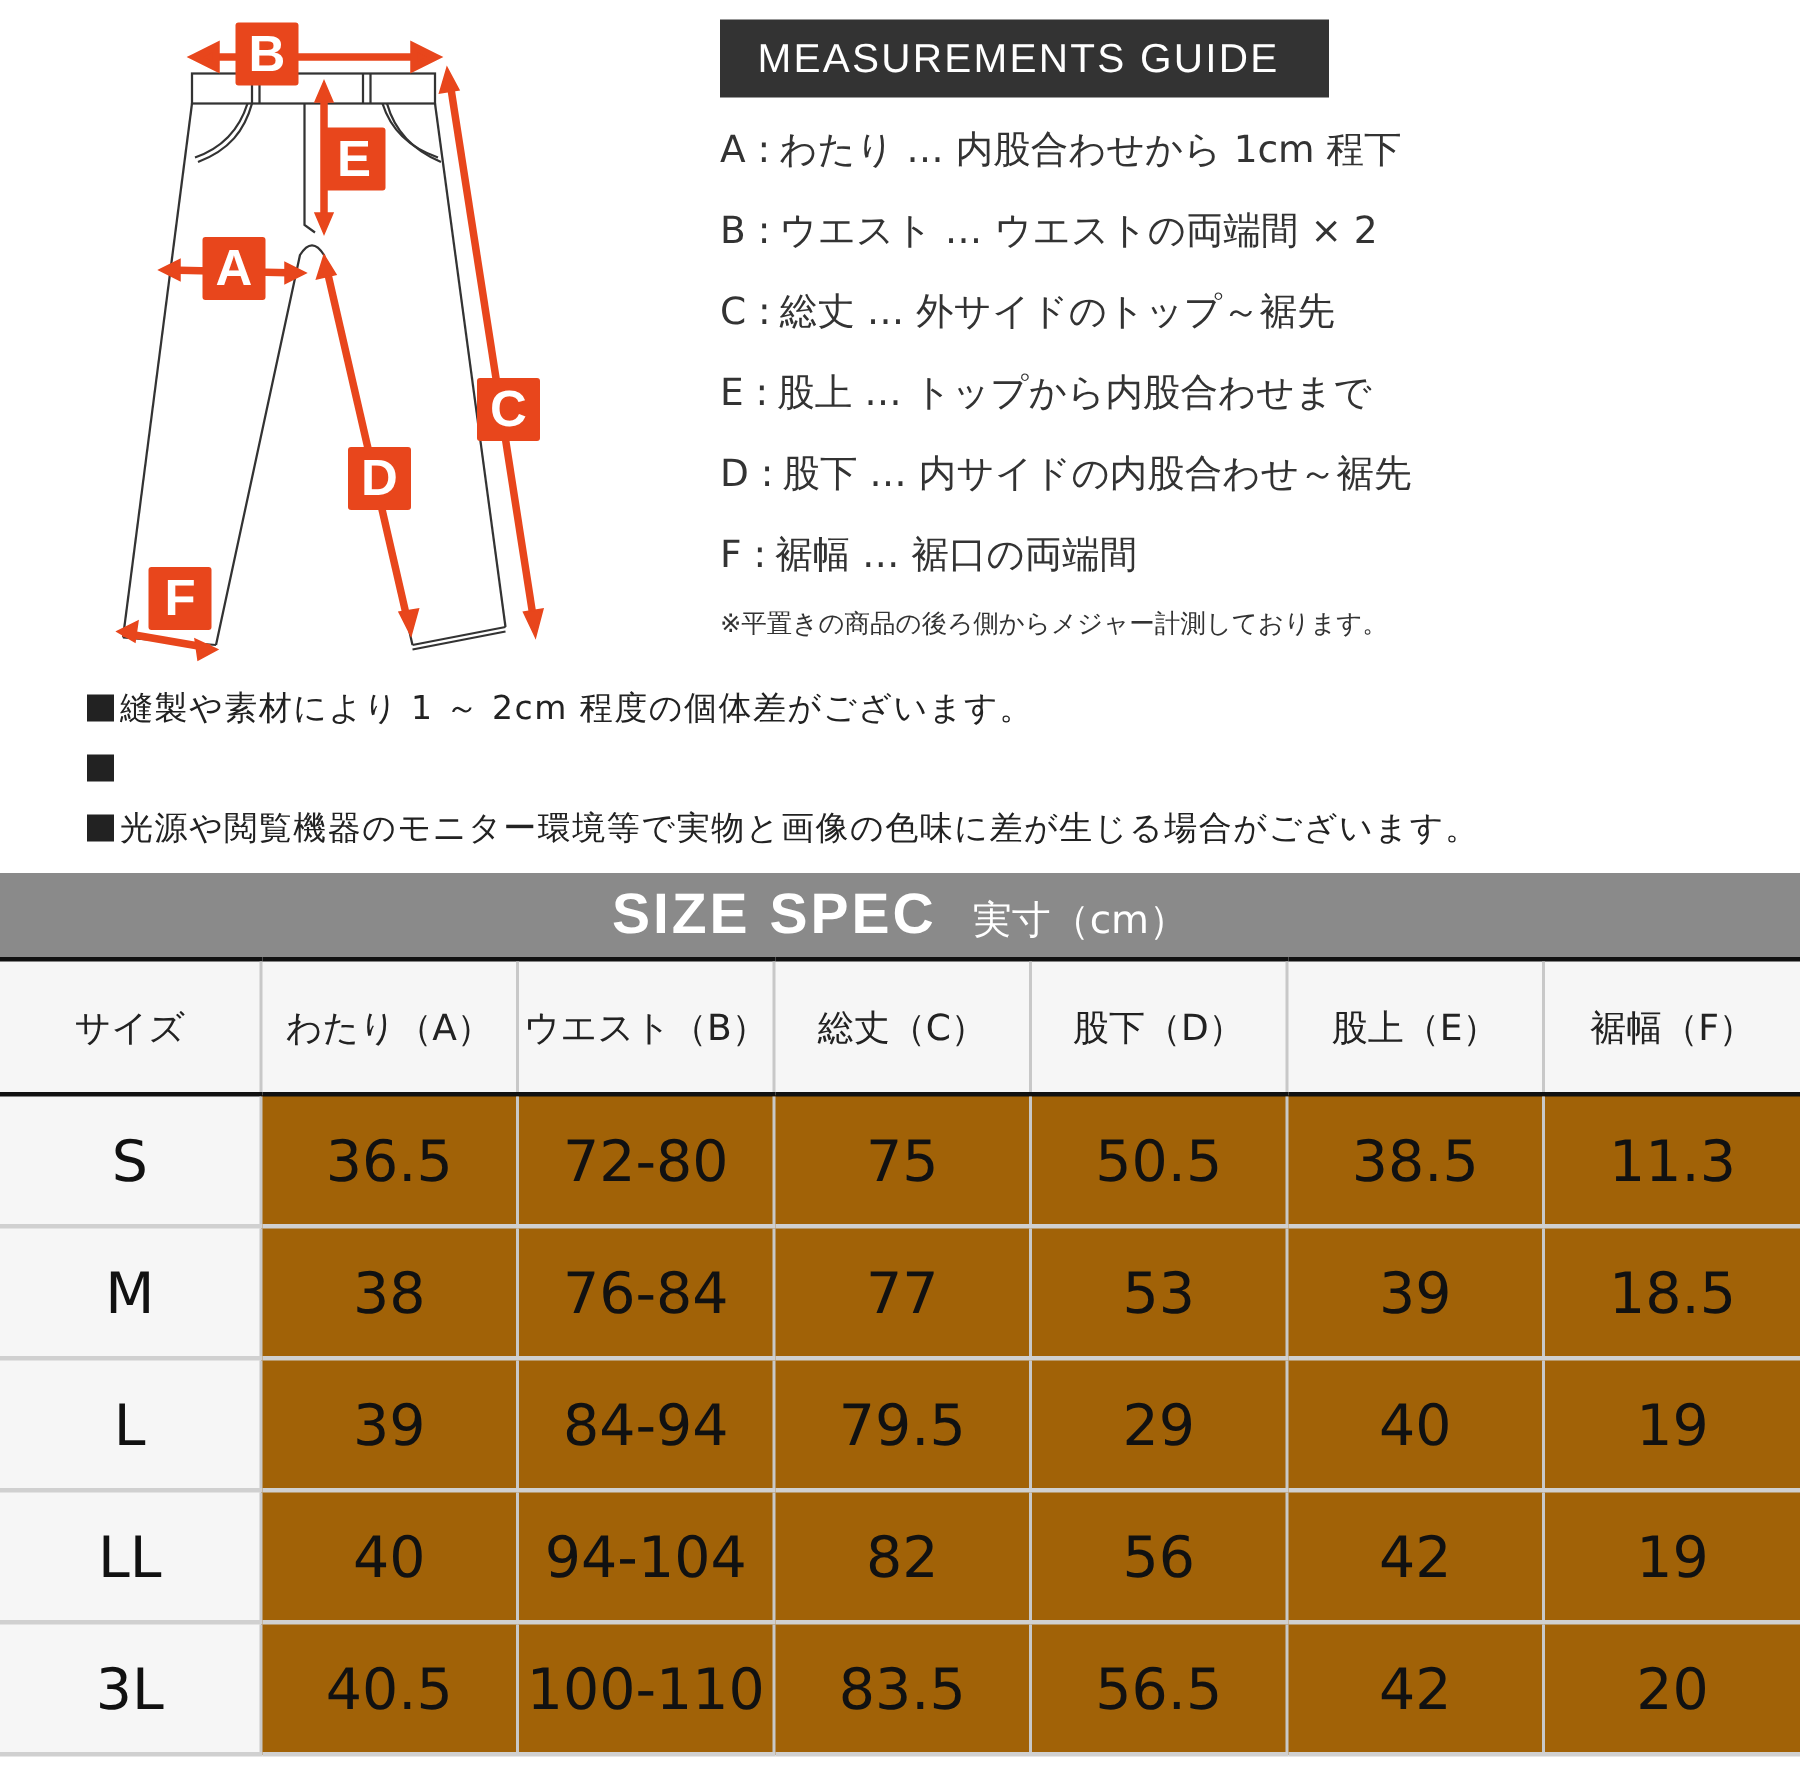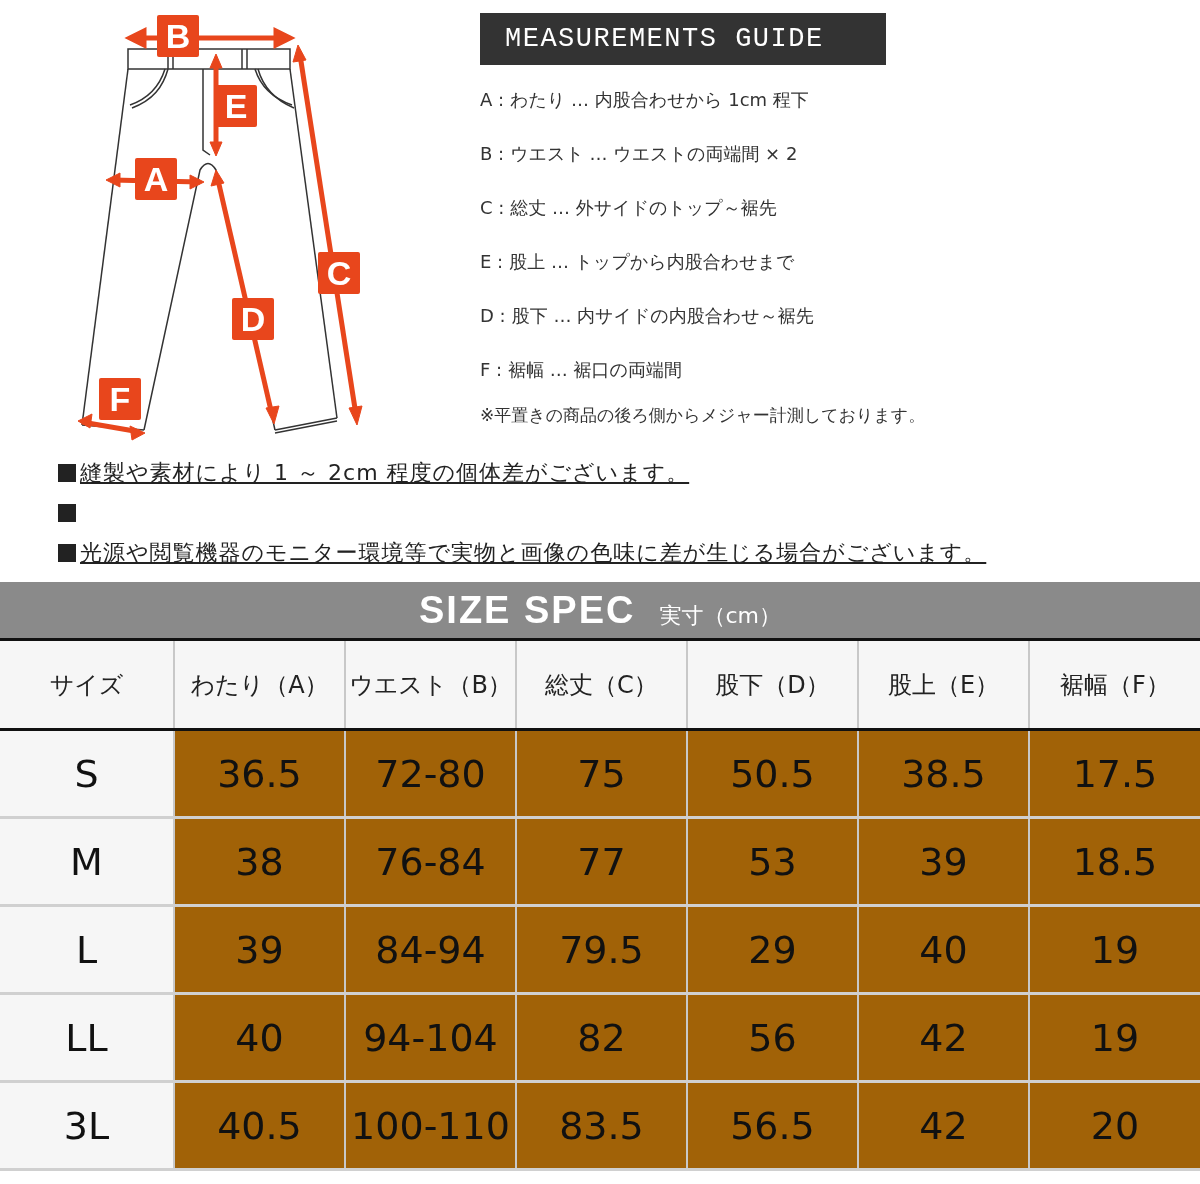"MEASUREMENTS GUIDE" .guide-title { font-family: Liberation Mono, monospace -> Liberation Sans, sans-serif }
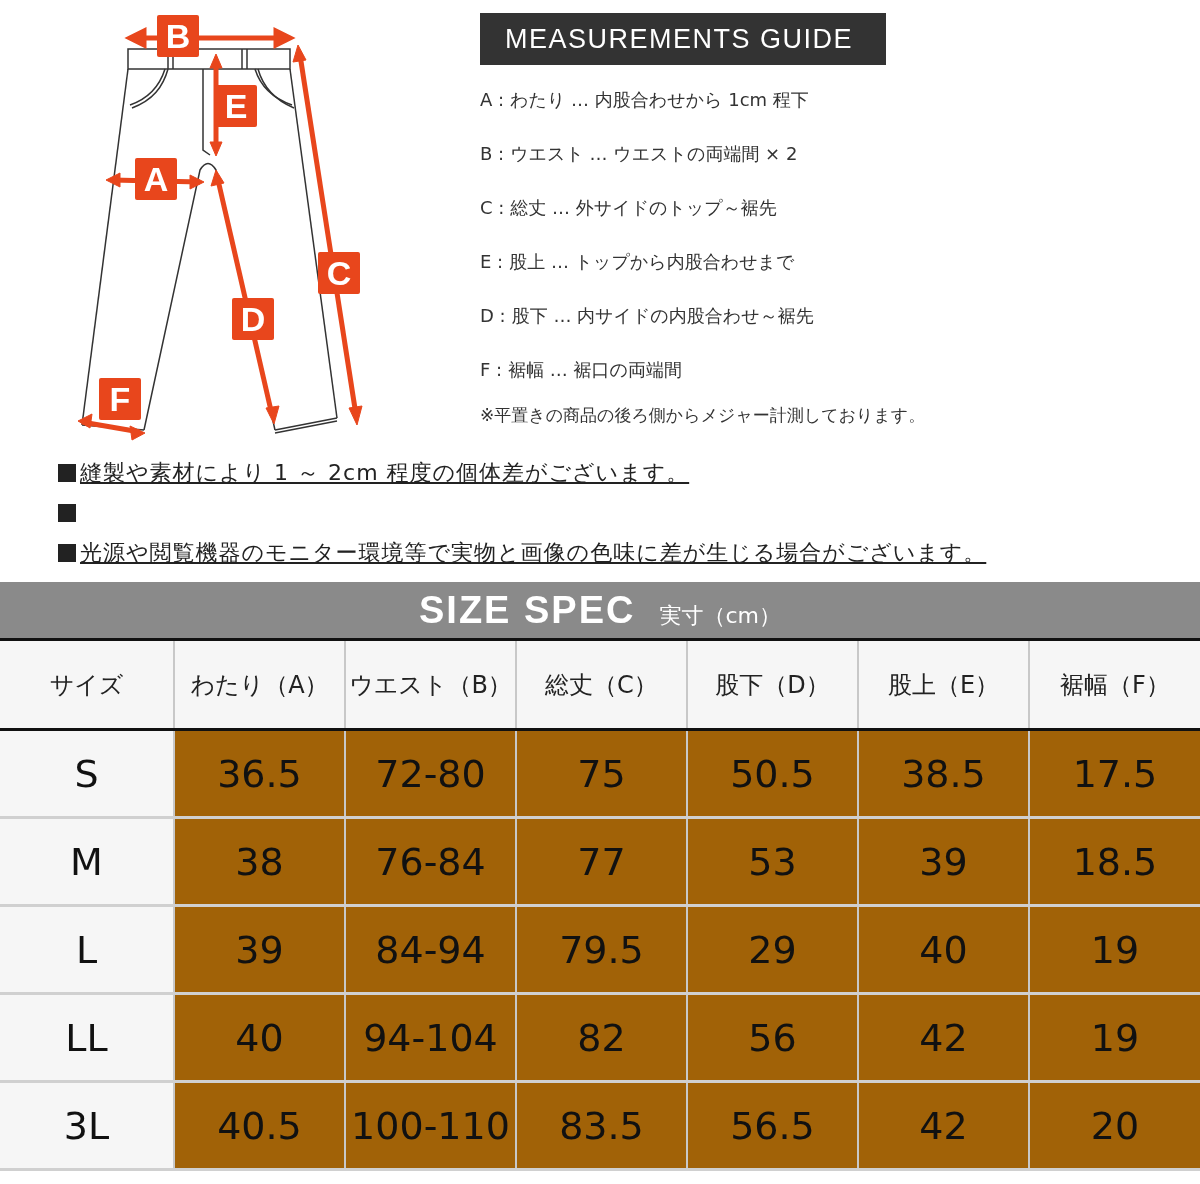"A : わたり … 内股合わせから" .guide-item { font-size: 18px -> 25px }
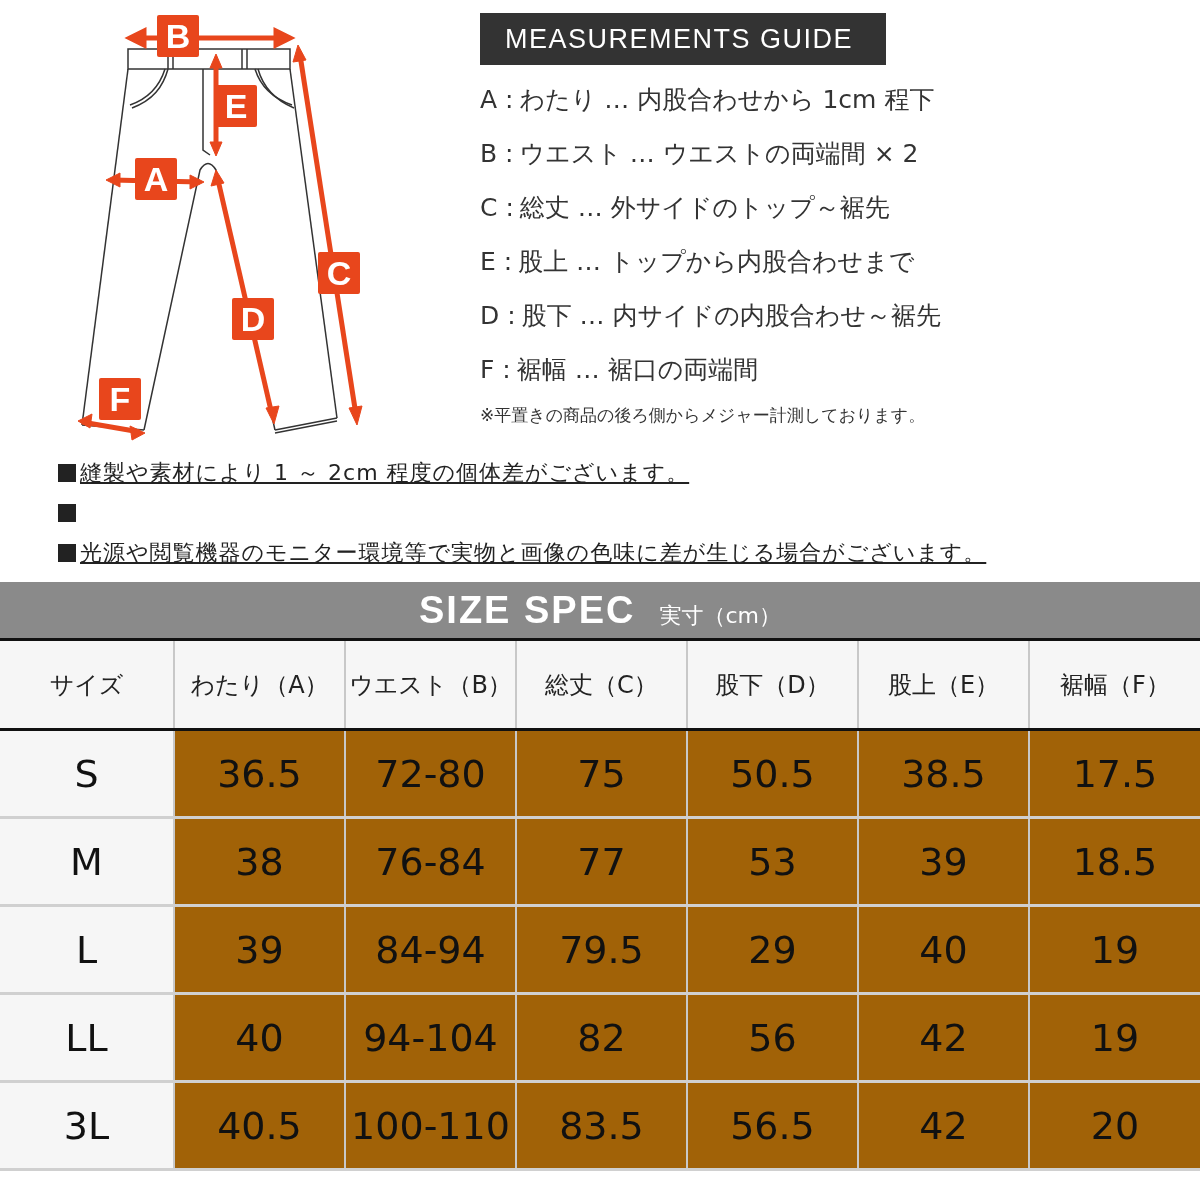"縫製や素材により 1 ～ 2cm 程度の個体差がございます。" .notes { text-decoration: underline -> none }
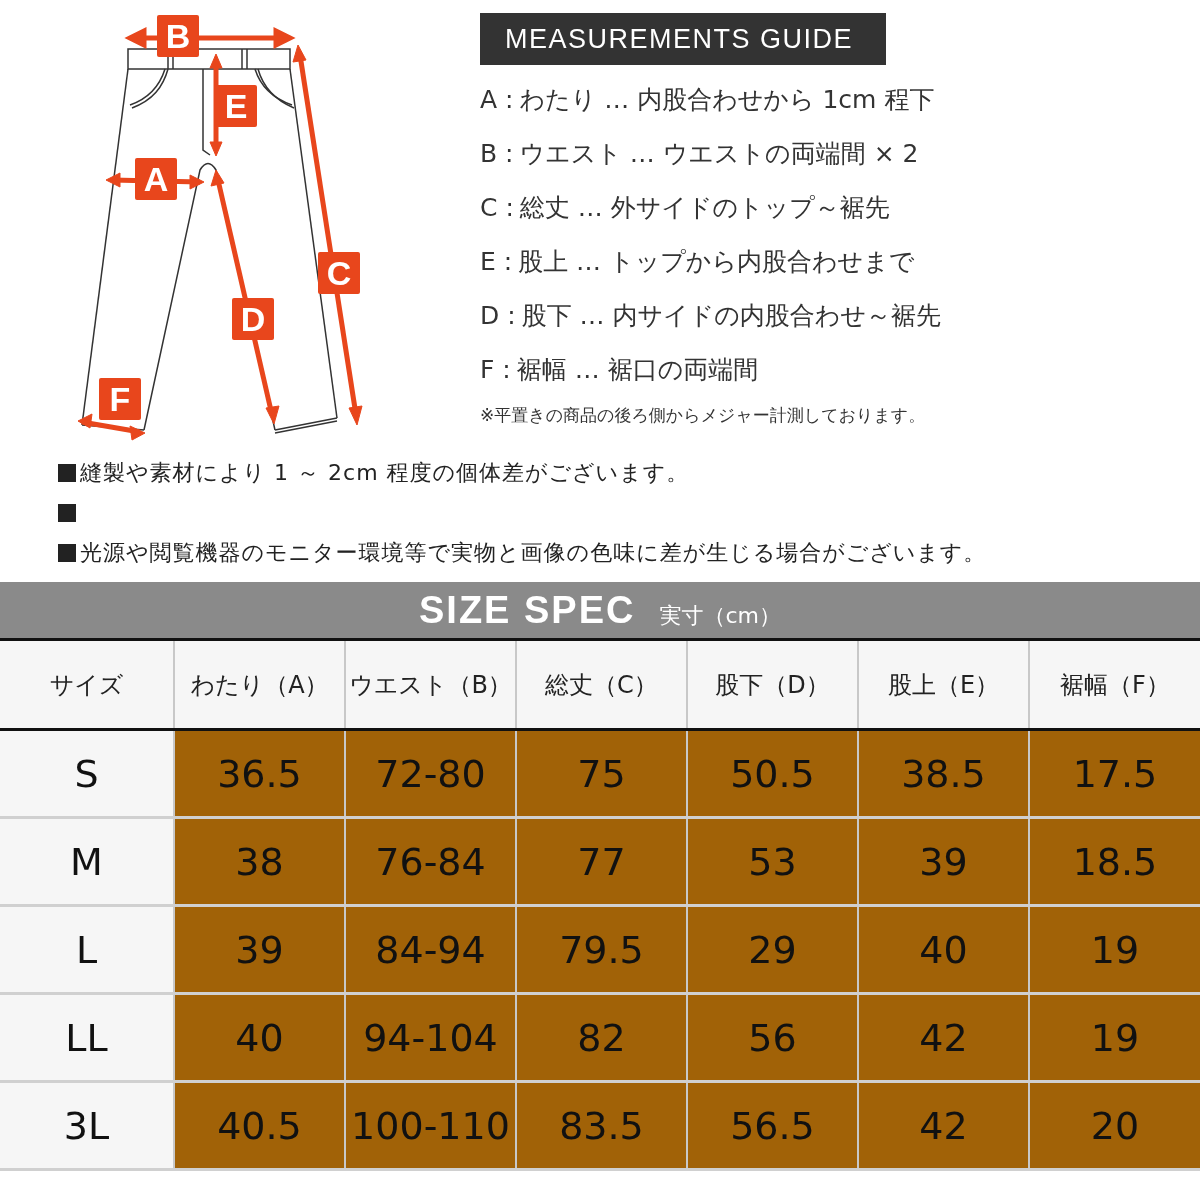"実寸（cm）" .spec-band .small { font-size: 22px -> 26px }
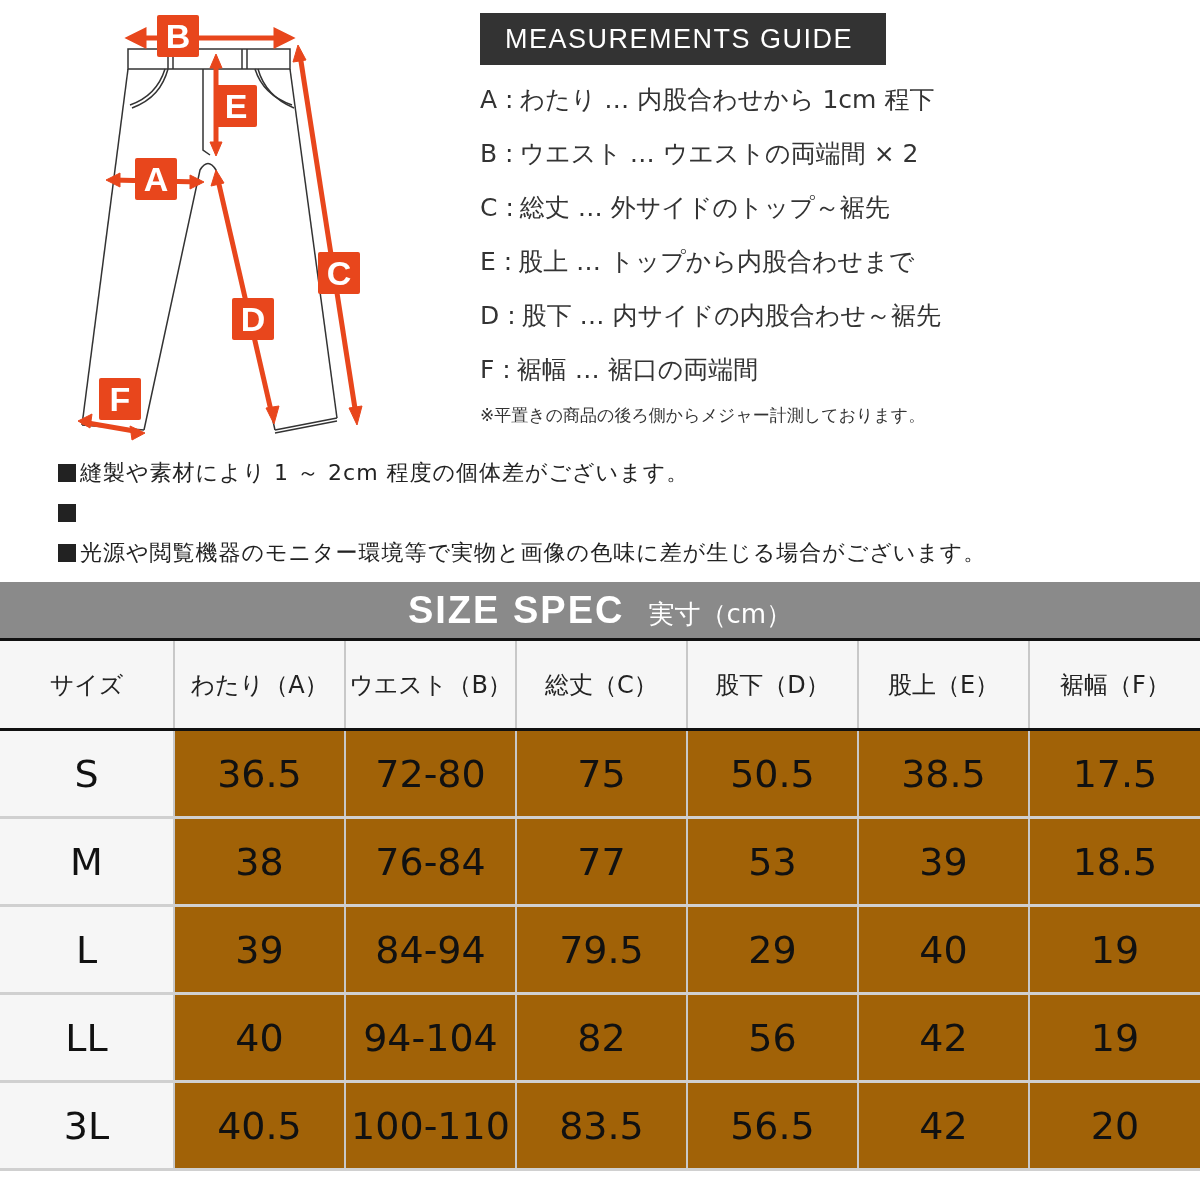"17.5" td { text: 17.5 -> 11.3 }
